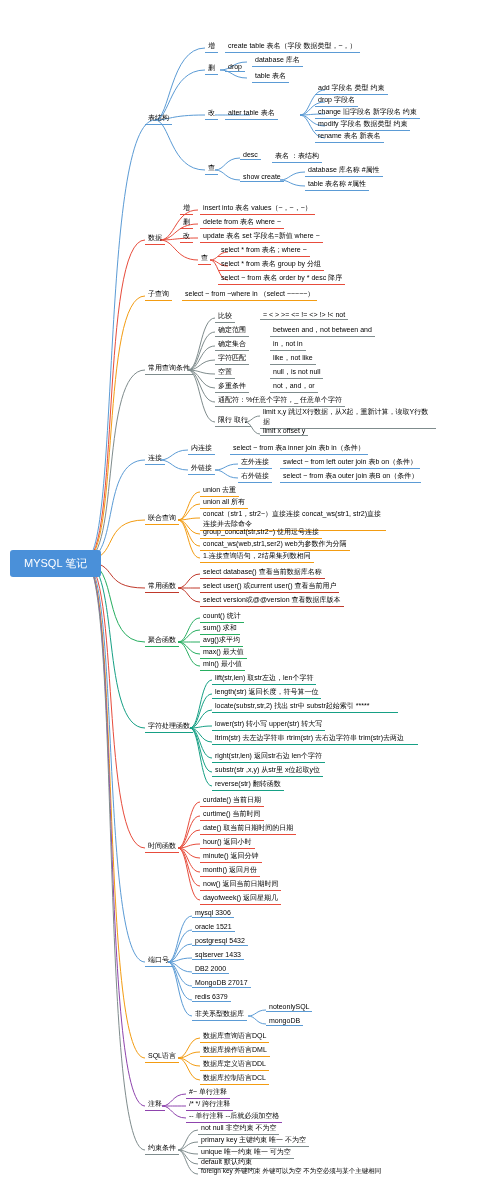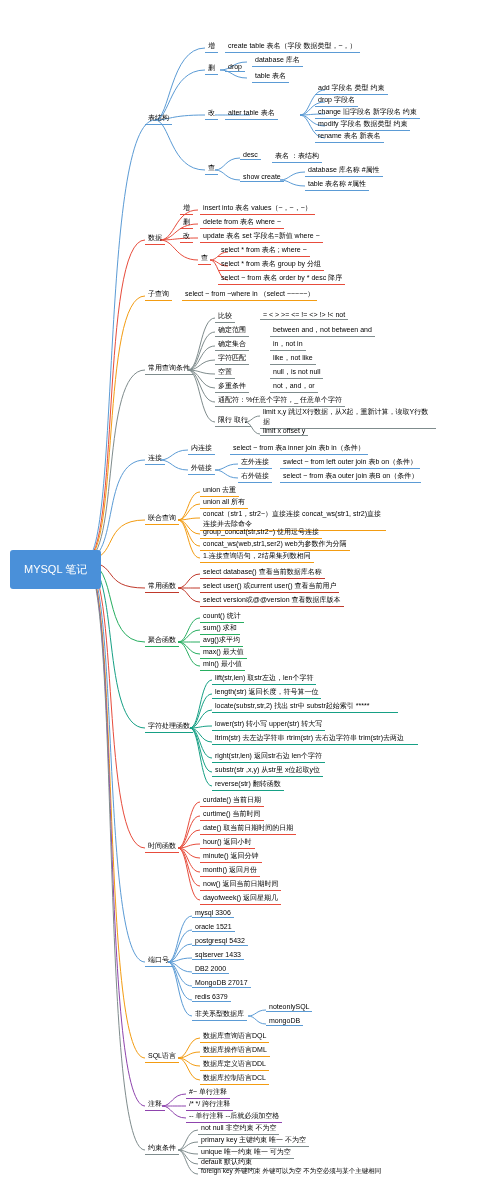"MYSQL 笔记" .root { padding: 12px 14px -> 6px 14px }
